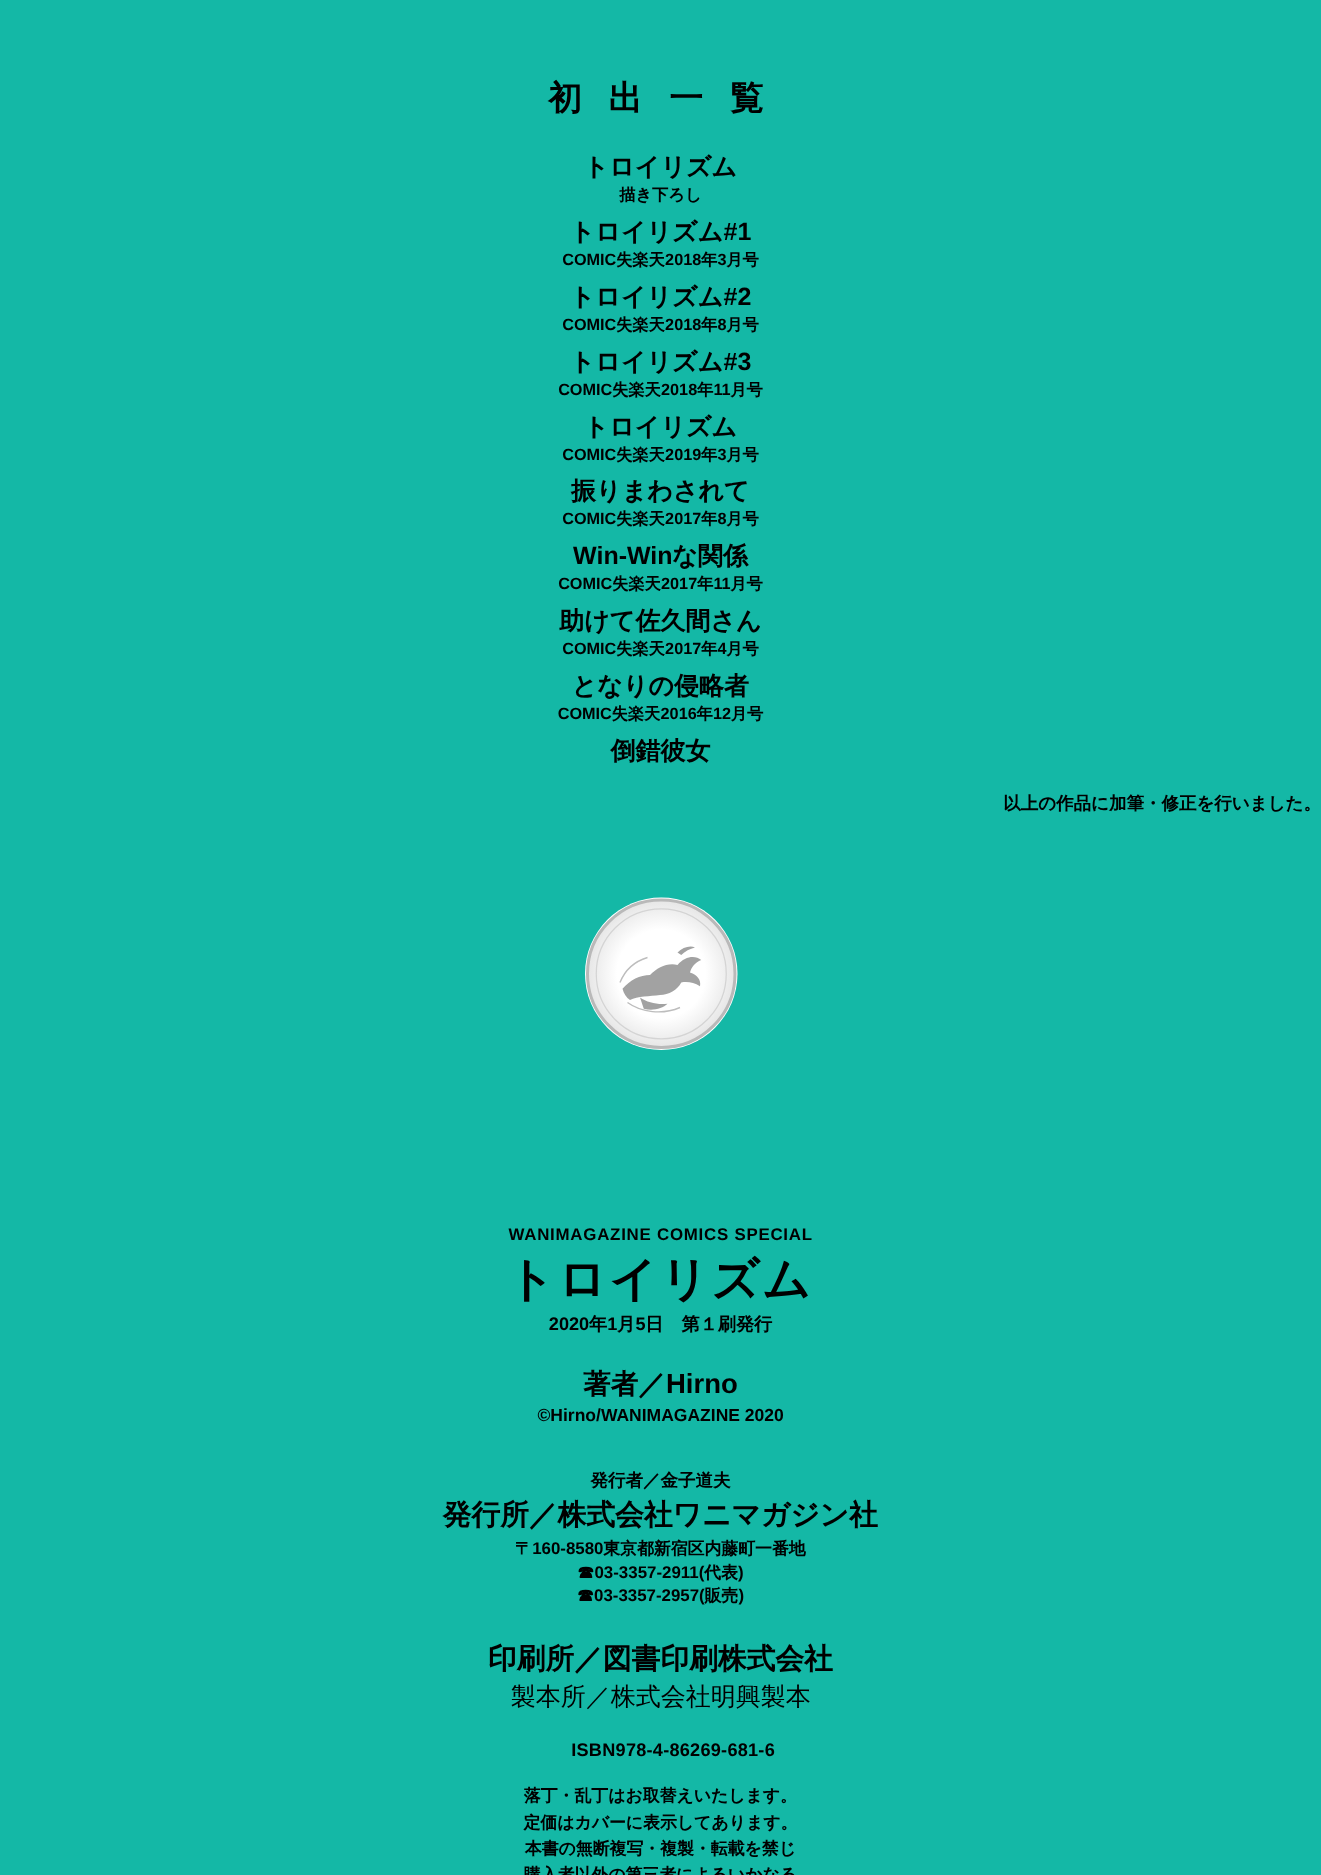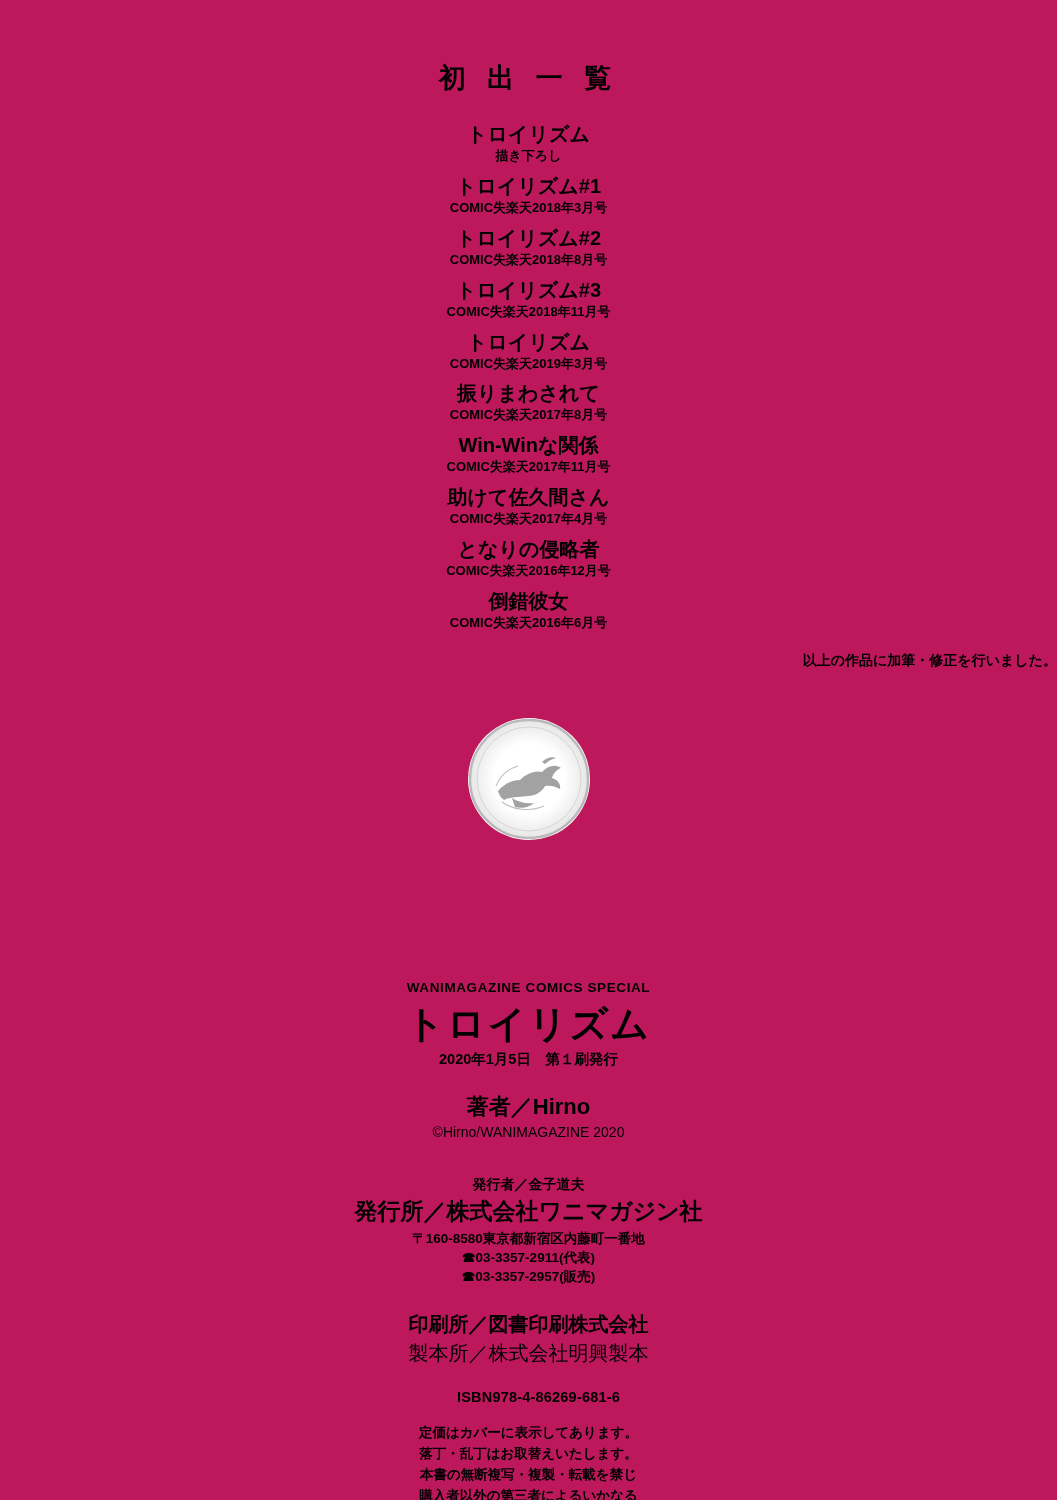"初 出 一 覧" .page { background: #be185d -> #14b8a6 }
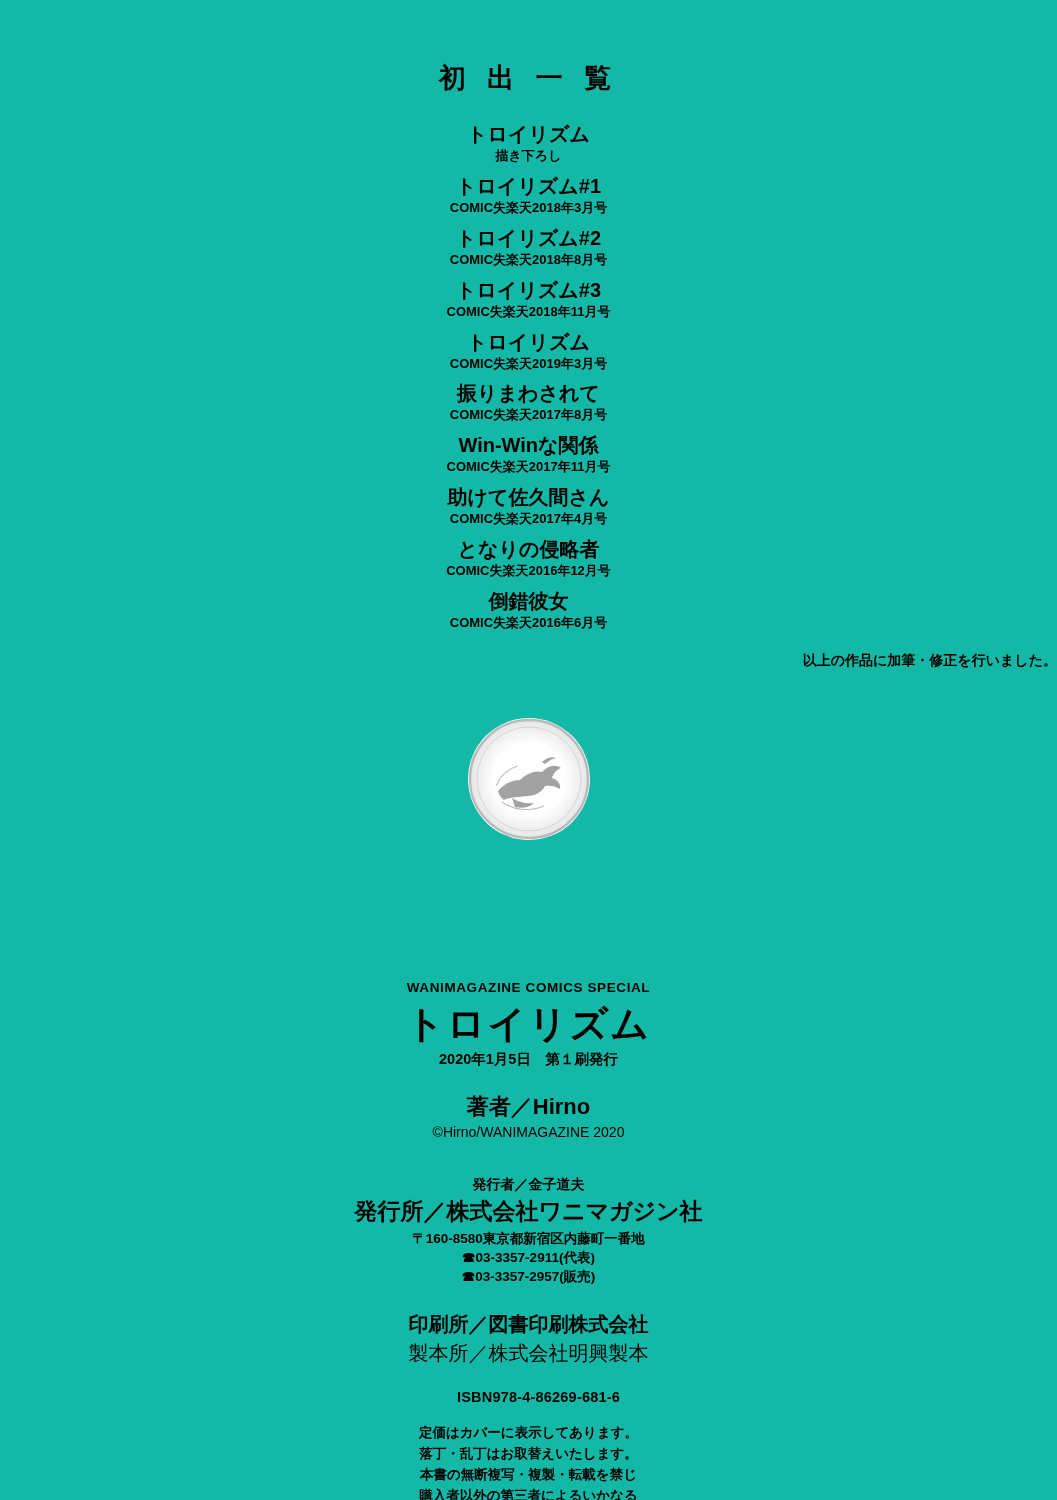"COMIC失楽天2016年6月号" div.credit-source { html: <div>COMIC失楽天2016年6月号</div> -> none }
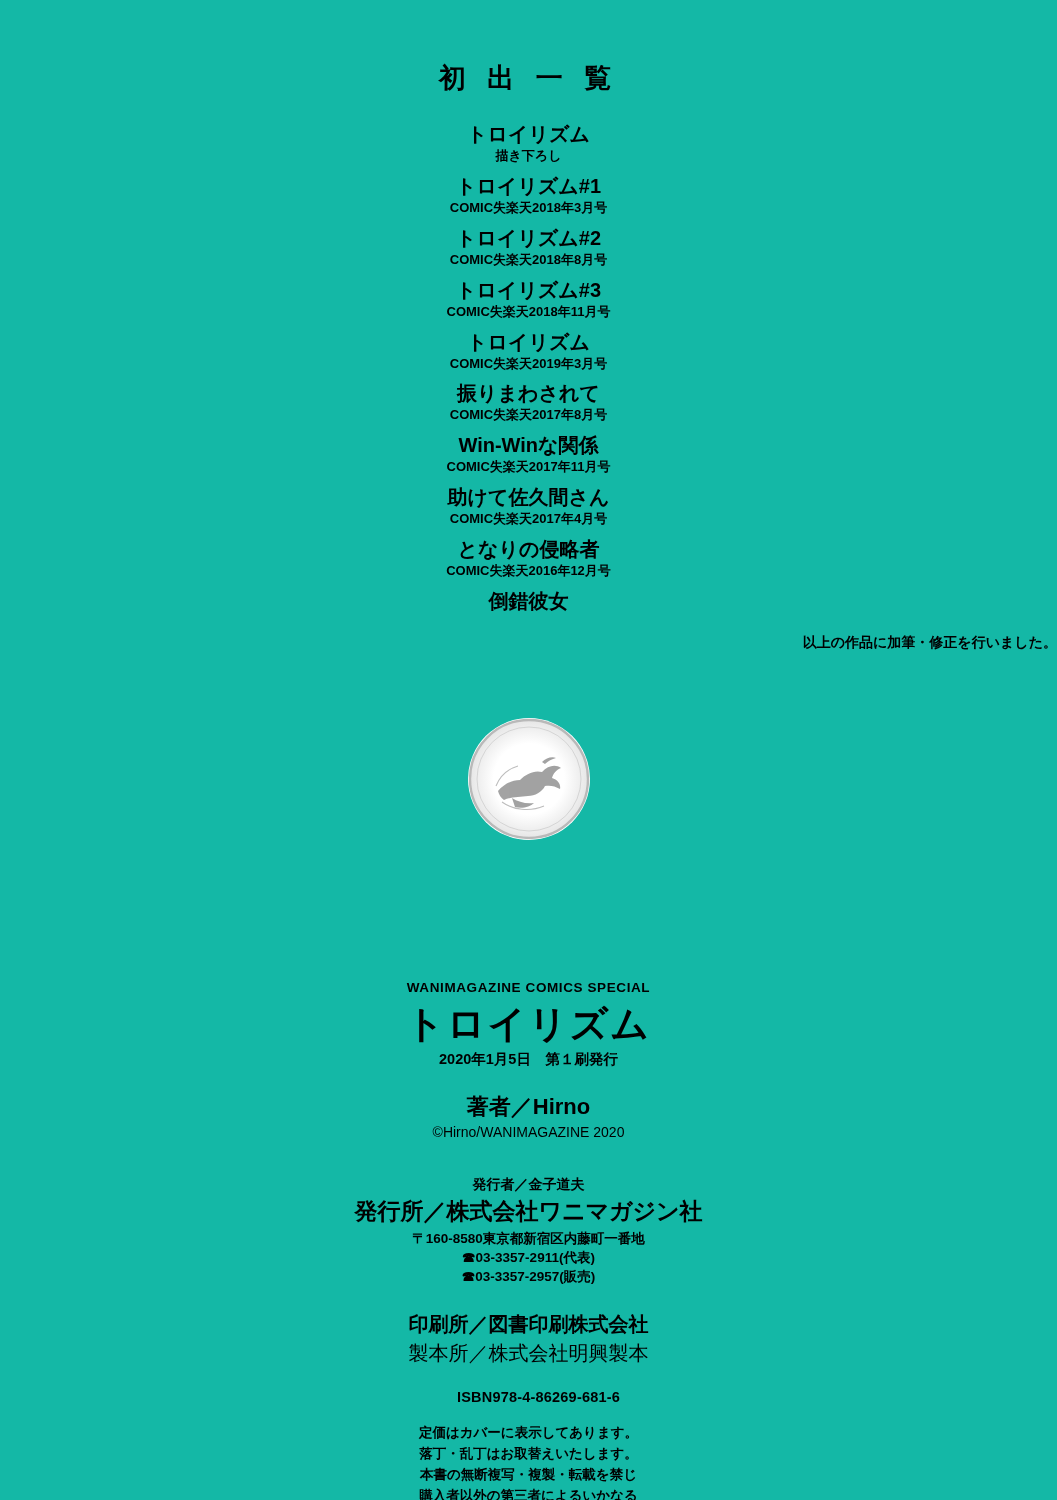"©Hirno/WANIMAGAZINE 2020" .colophon-copyright { font-weight: normal -> bold }
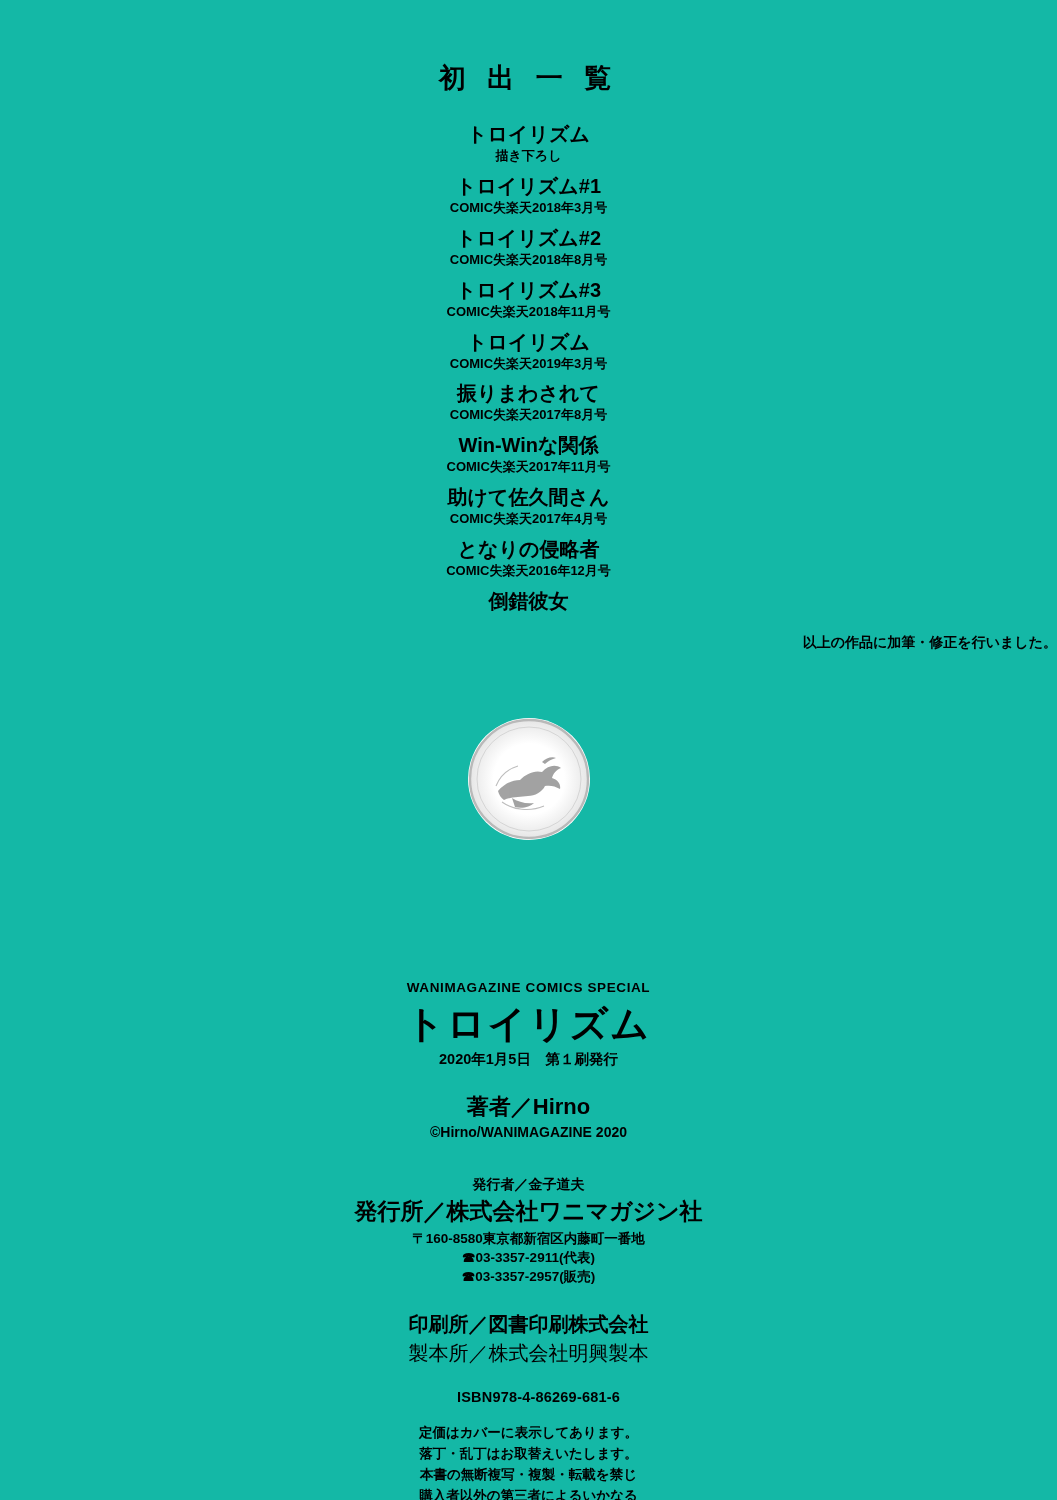"印刷所／図書印刷株式会社" .colophon-printer { font-size: 20px -> 23px }
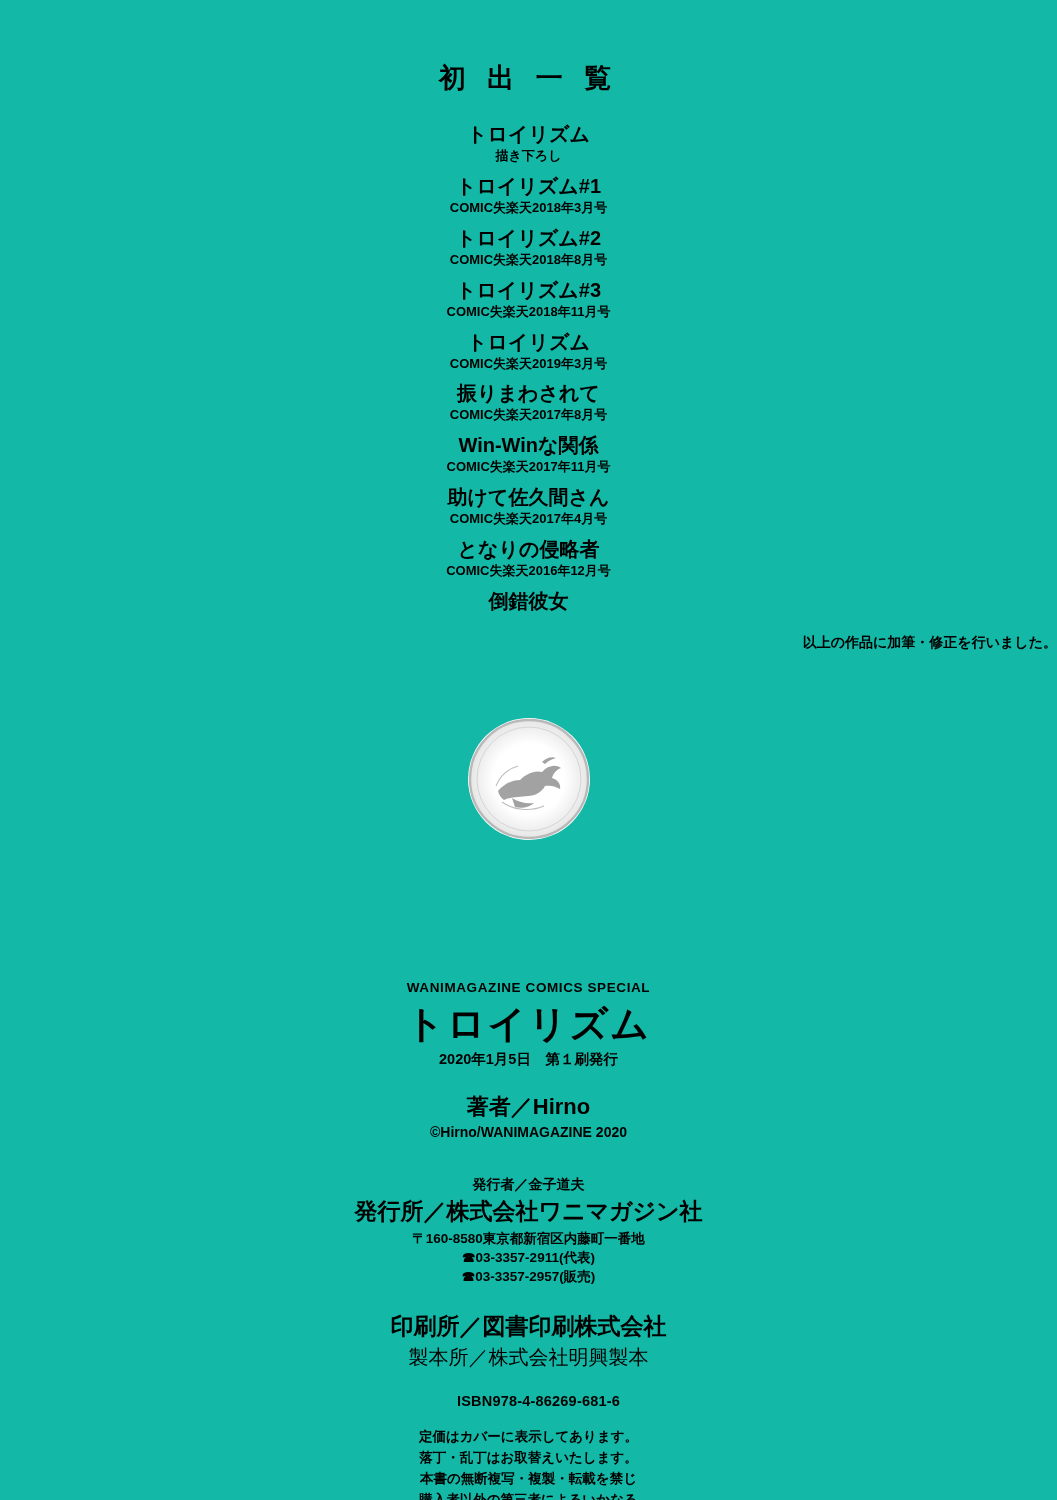"定価はカバーに表示してあります。" div { order: before "落丁・乱丁はお取替えいたします。" -> after "落丁・乱丁はお取替えいたします。" }
